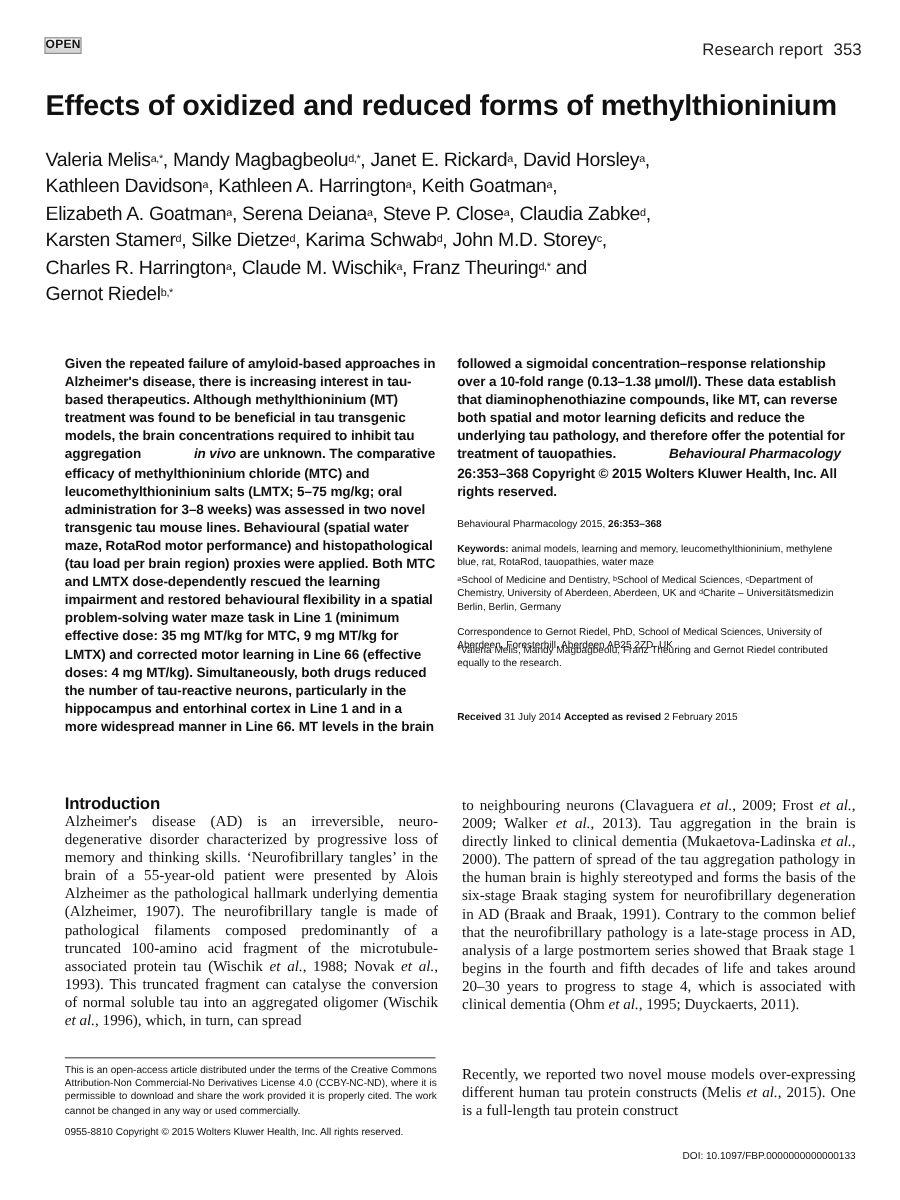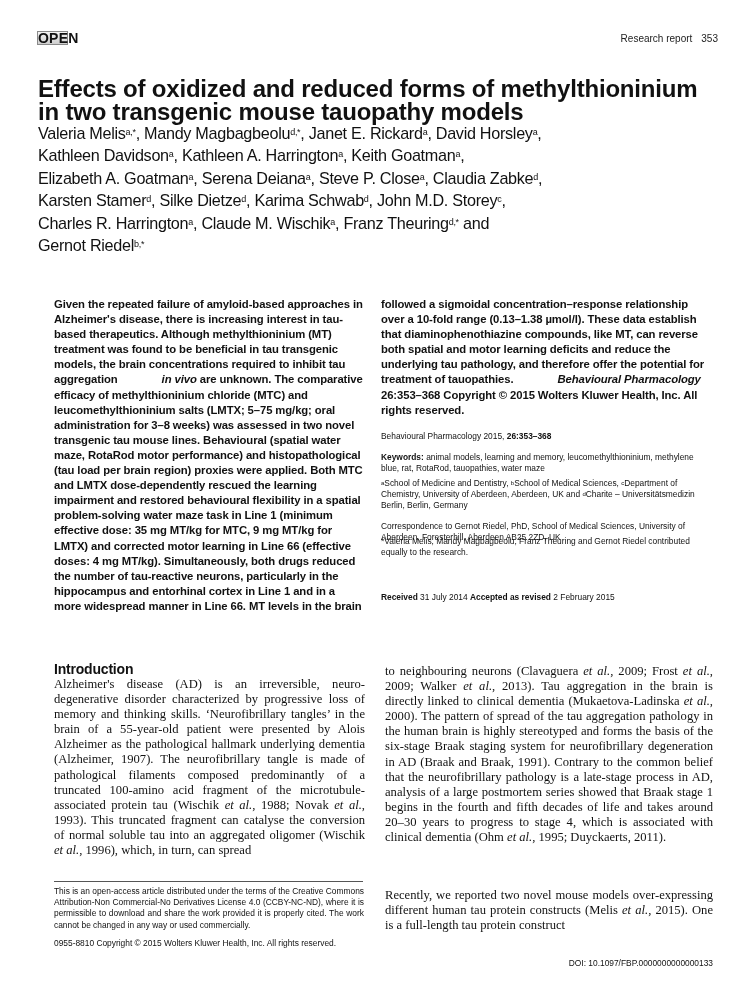"OPEN" .open-badge { font-size: 14px -> 10px }
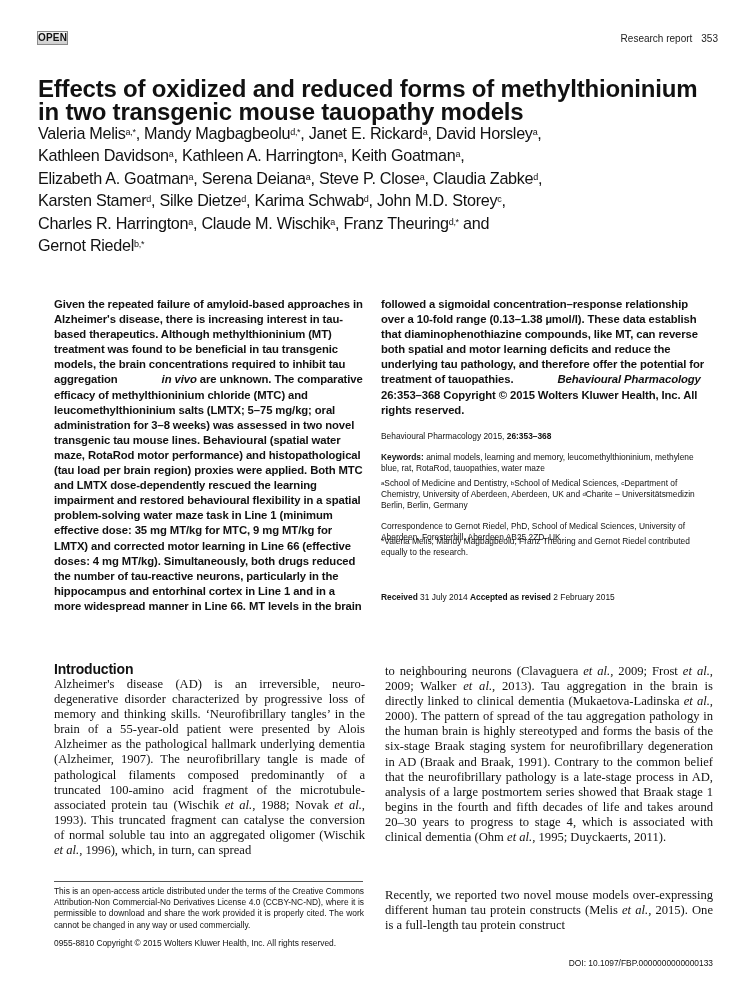"Research report 353" .running-head { font-size: 10px -> 14px }
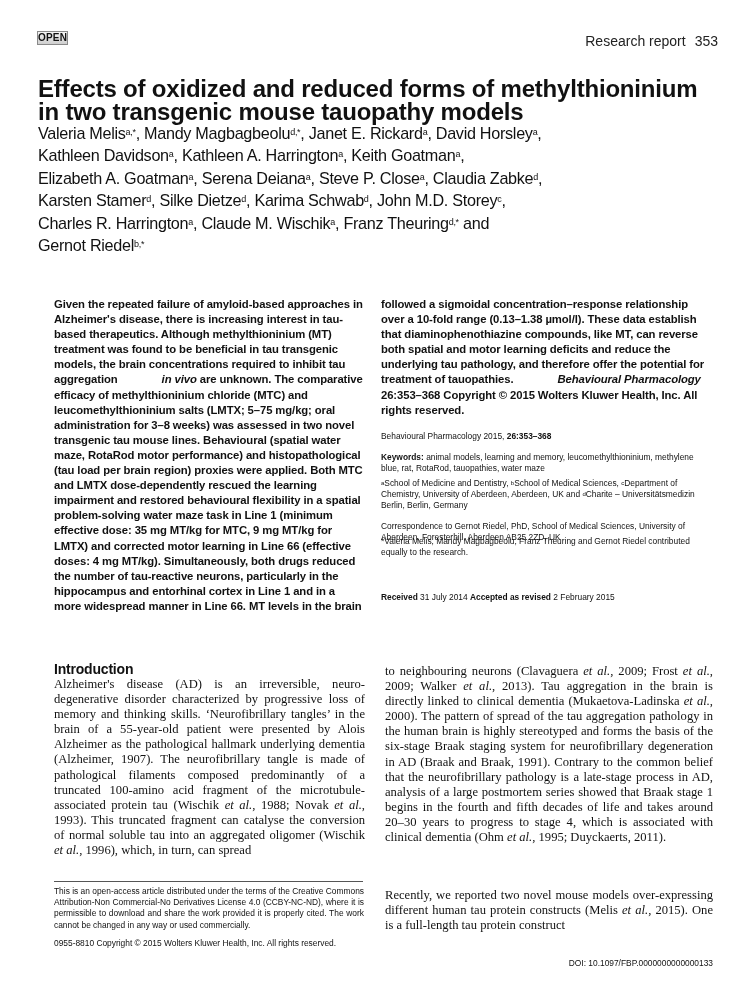"in two transgenic mouse tauopathy" div { html: <div>in two transgenic mouse tauopathy models</div> -> none }
